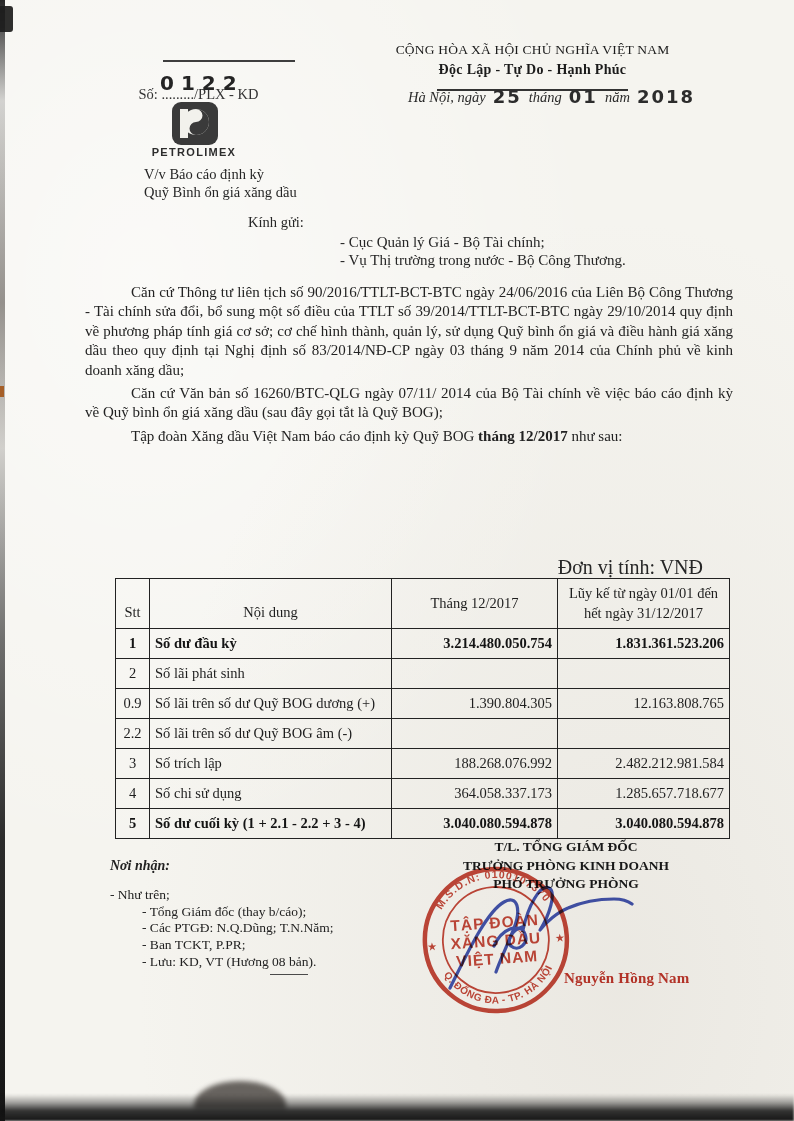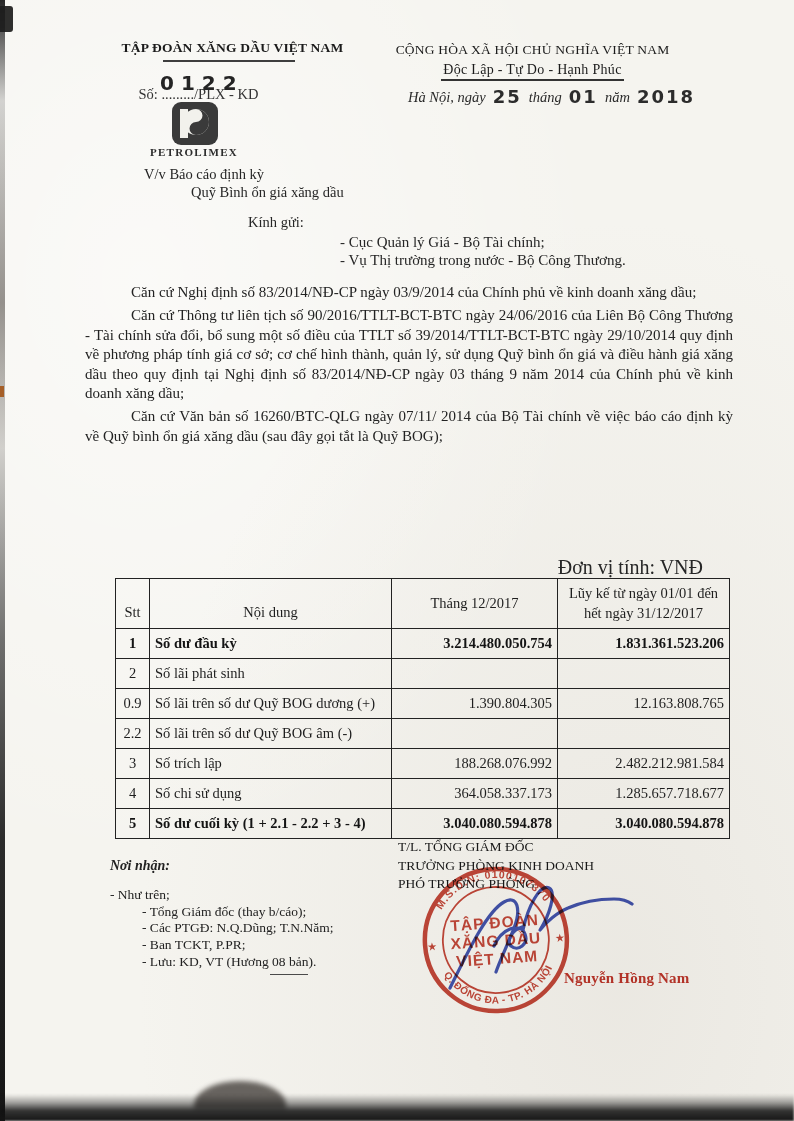"TẬP ĐOÀN XĂNG DẦU VIỆT" div.abs { html: <div>TẬP ĐOÀN XĂNG DẦU VIỆT NAM</div> -> none }
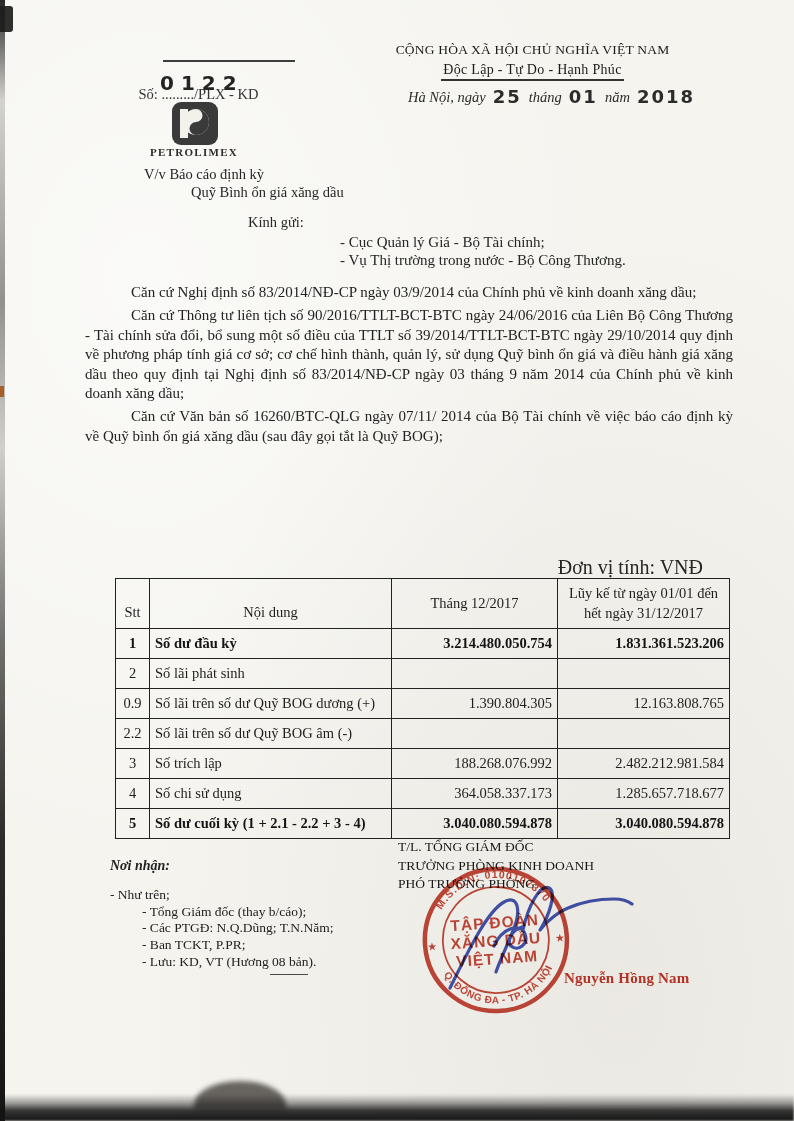"Độc Lập - Tự Do" .nat-motto span { font-weight: normal -> bold; padding: 0 2px 1px 2px -> 0 2px 11px 2px }
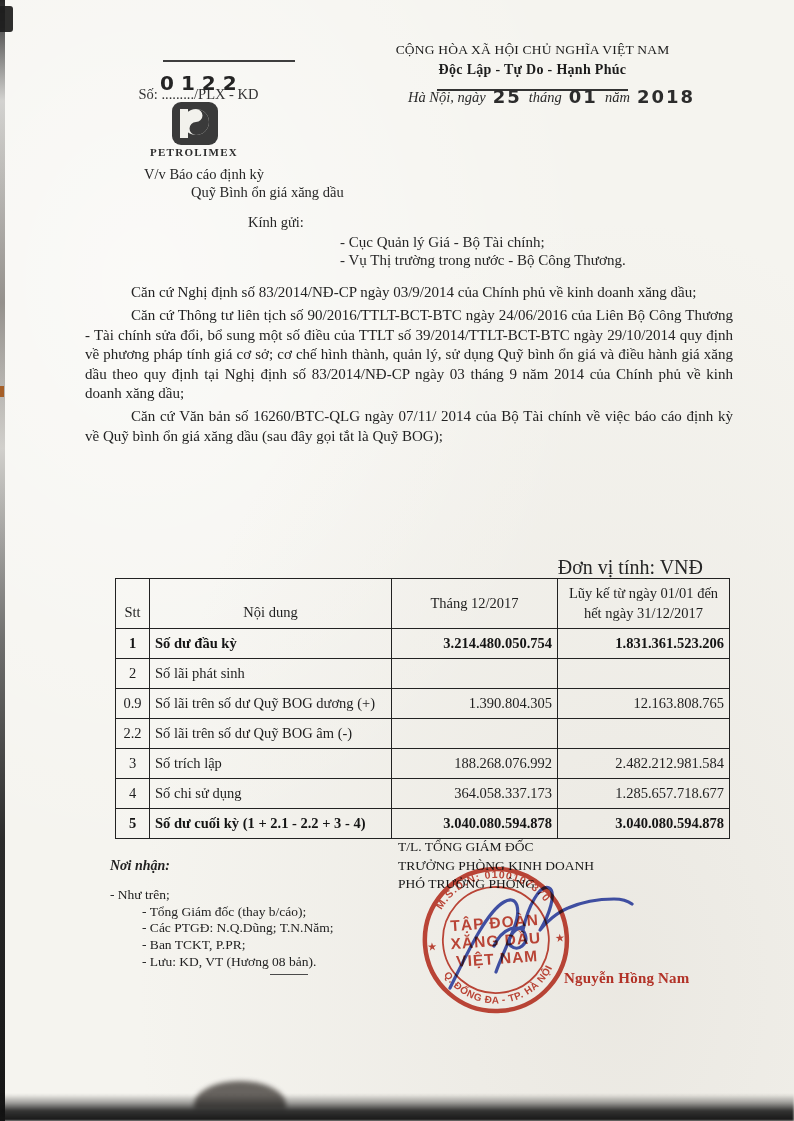"PETROLIMEX" .logo-word { font-family: Liberation Serif, serif -> Liberation Sans, sans-serif }
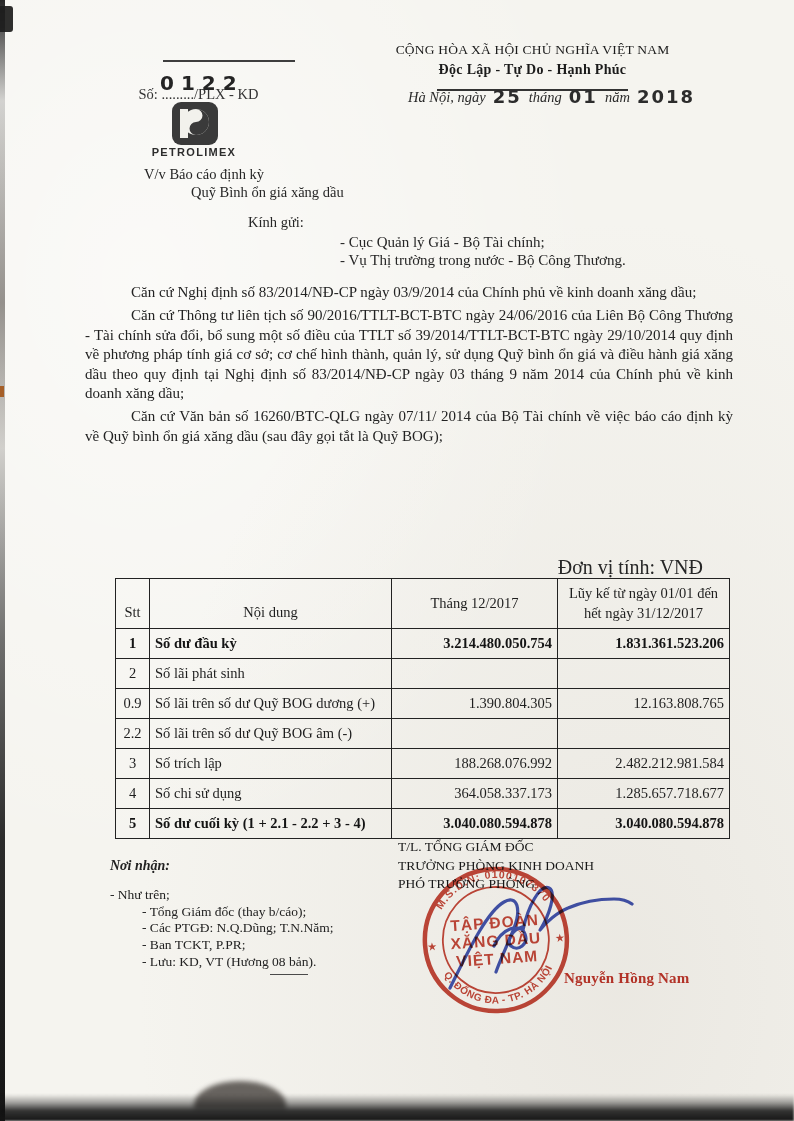"Quỹ Bình ổn giá xăng" .subject2 { margin-left: 47px -> none }
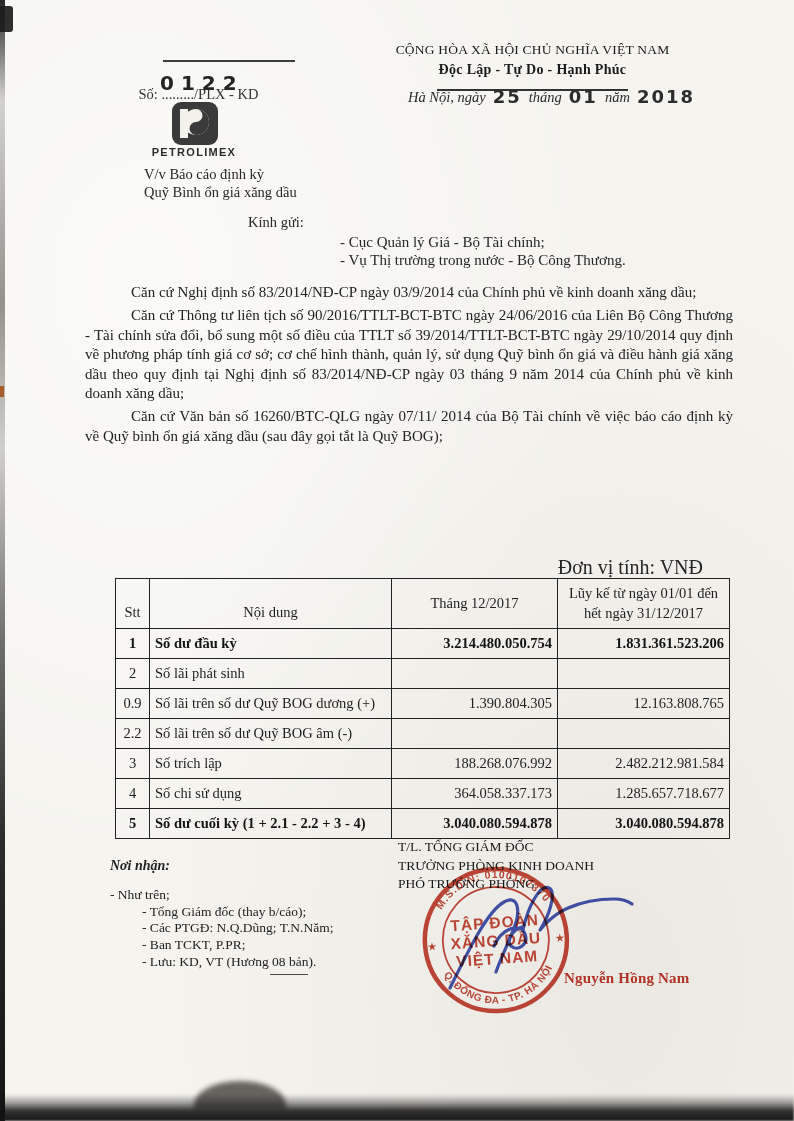"Căn cứ Nghị định số" p { html: <p>Căn cứ Nghị định số 83/2014/NĐ-CP ngày 03/9/2014 của Chính phủ về kinh doanh xăng dầu;</p> -> none }
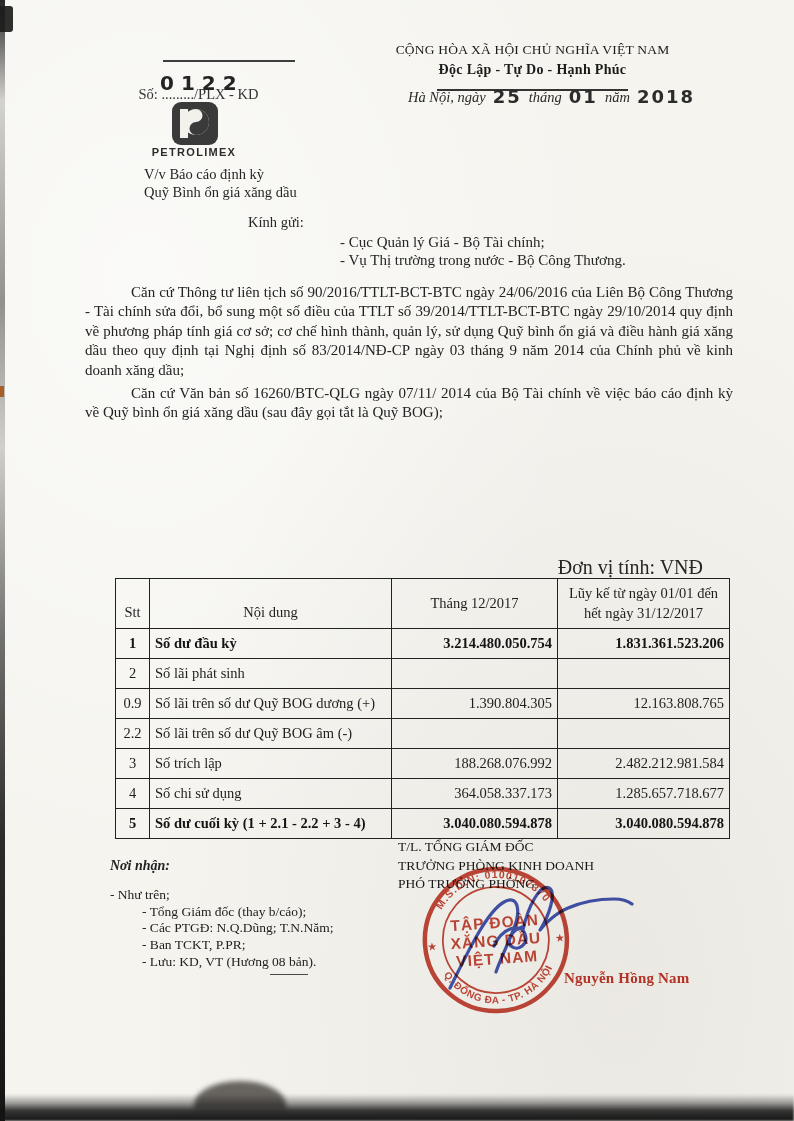"Tập đoàn Xăng dầu Việt" p { html: none -> <p><span>Tập đoàn Xăng dầu Việt Nam báo cáo định kỳ Quỹ BOG </span><b>tháng 12/2017</b><span> như sau:</span></p> }
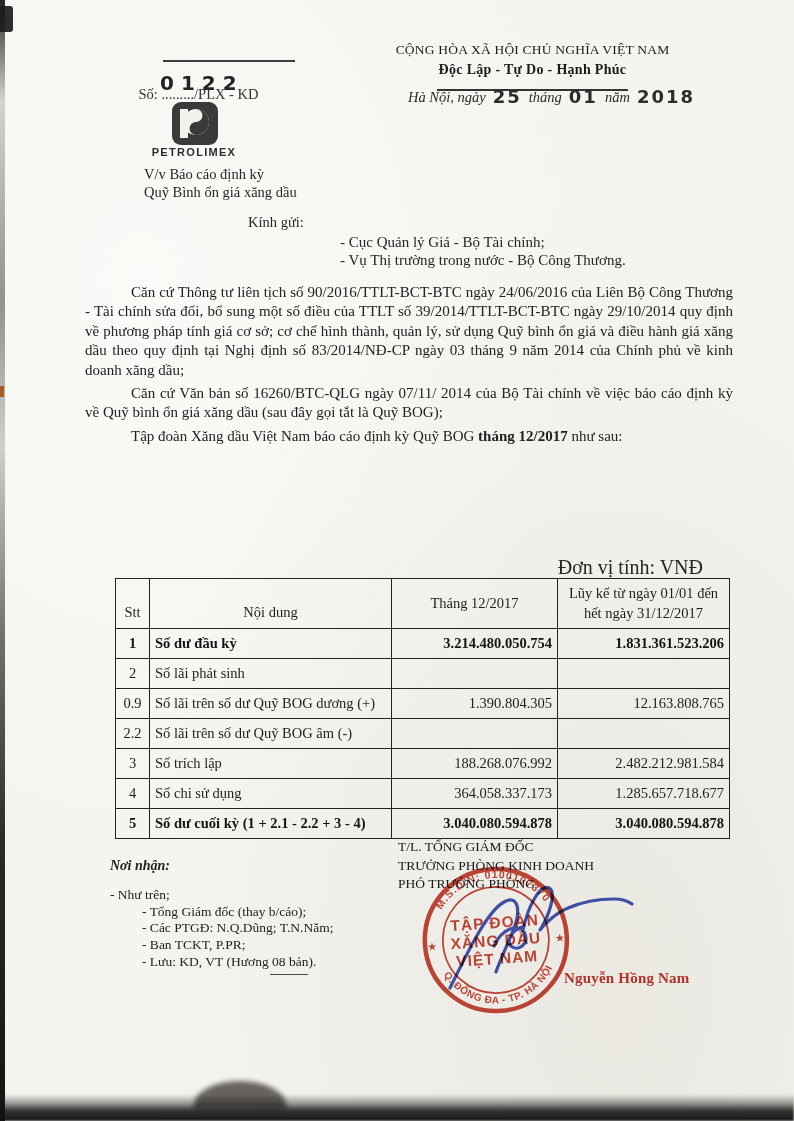"T/L. TỔNG GIÁM ĐỐC" .sign-titles { font-weight: normal -> bold; text-align: left -> center }
